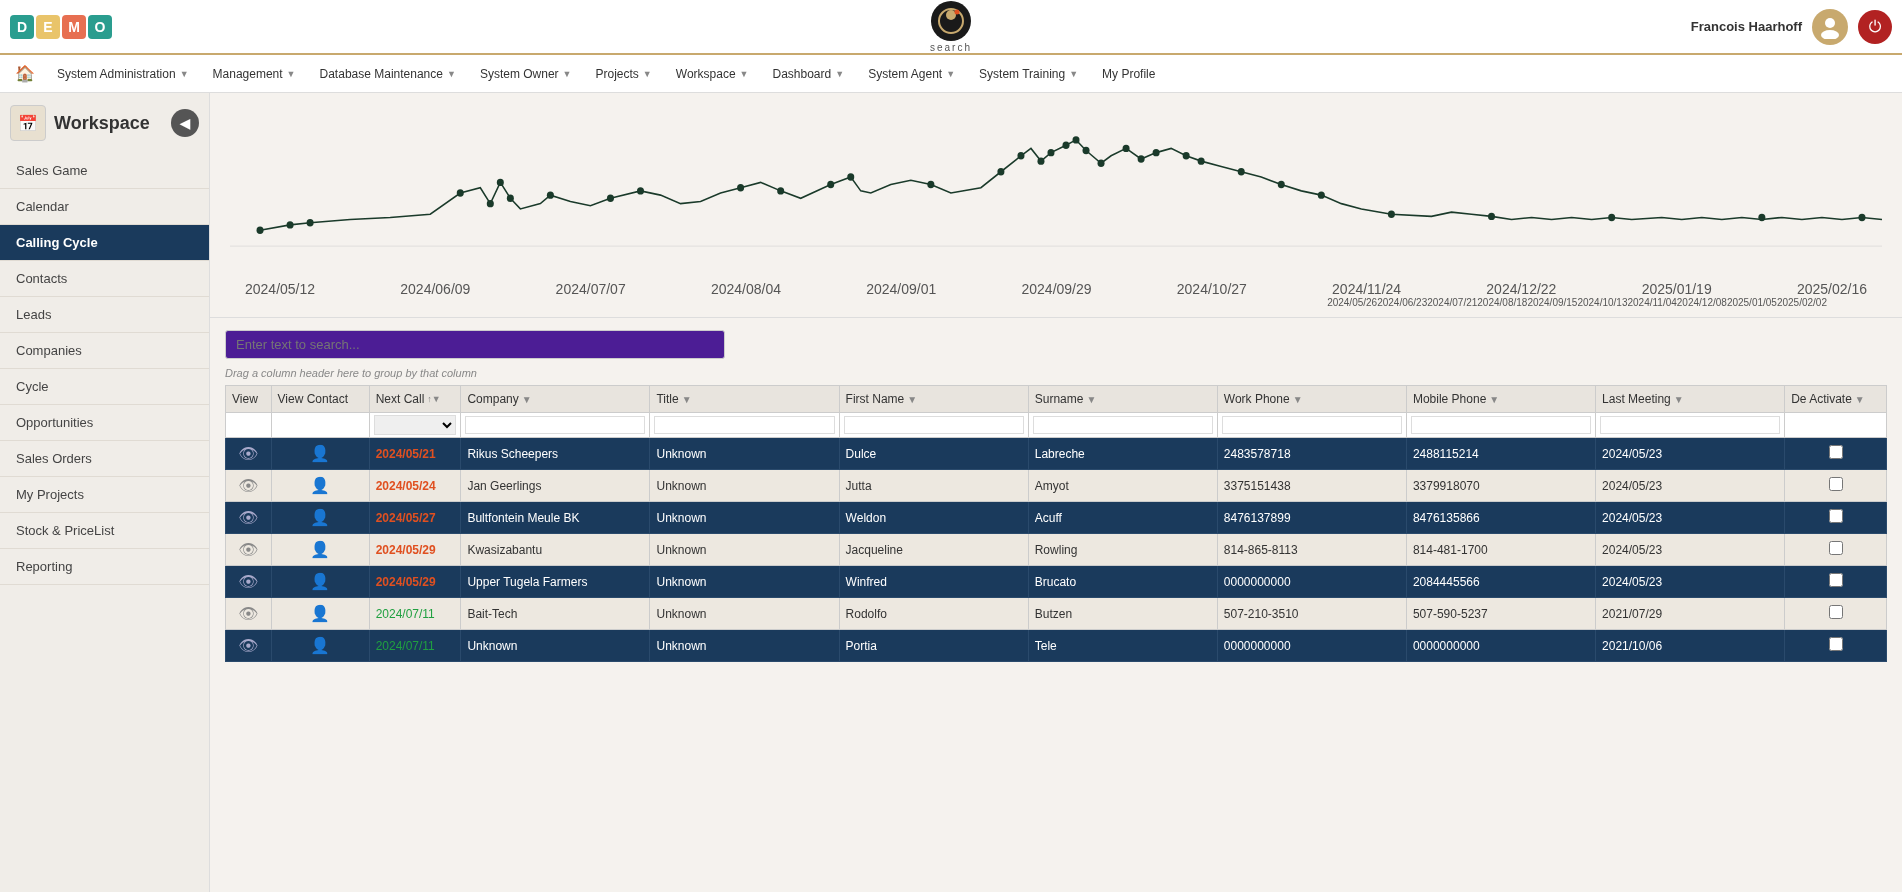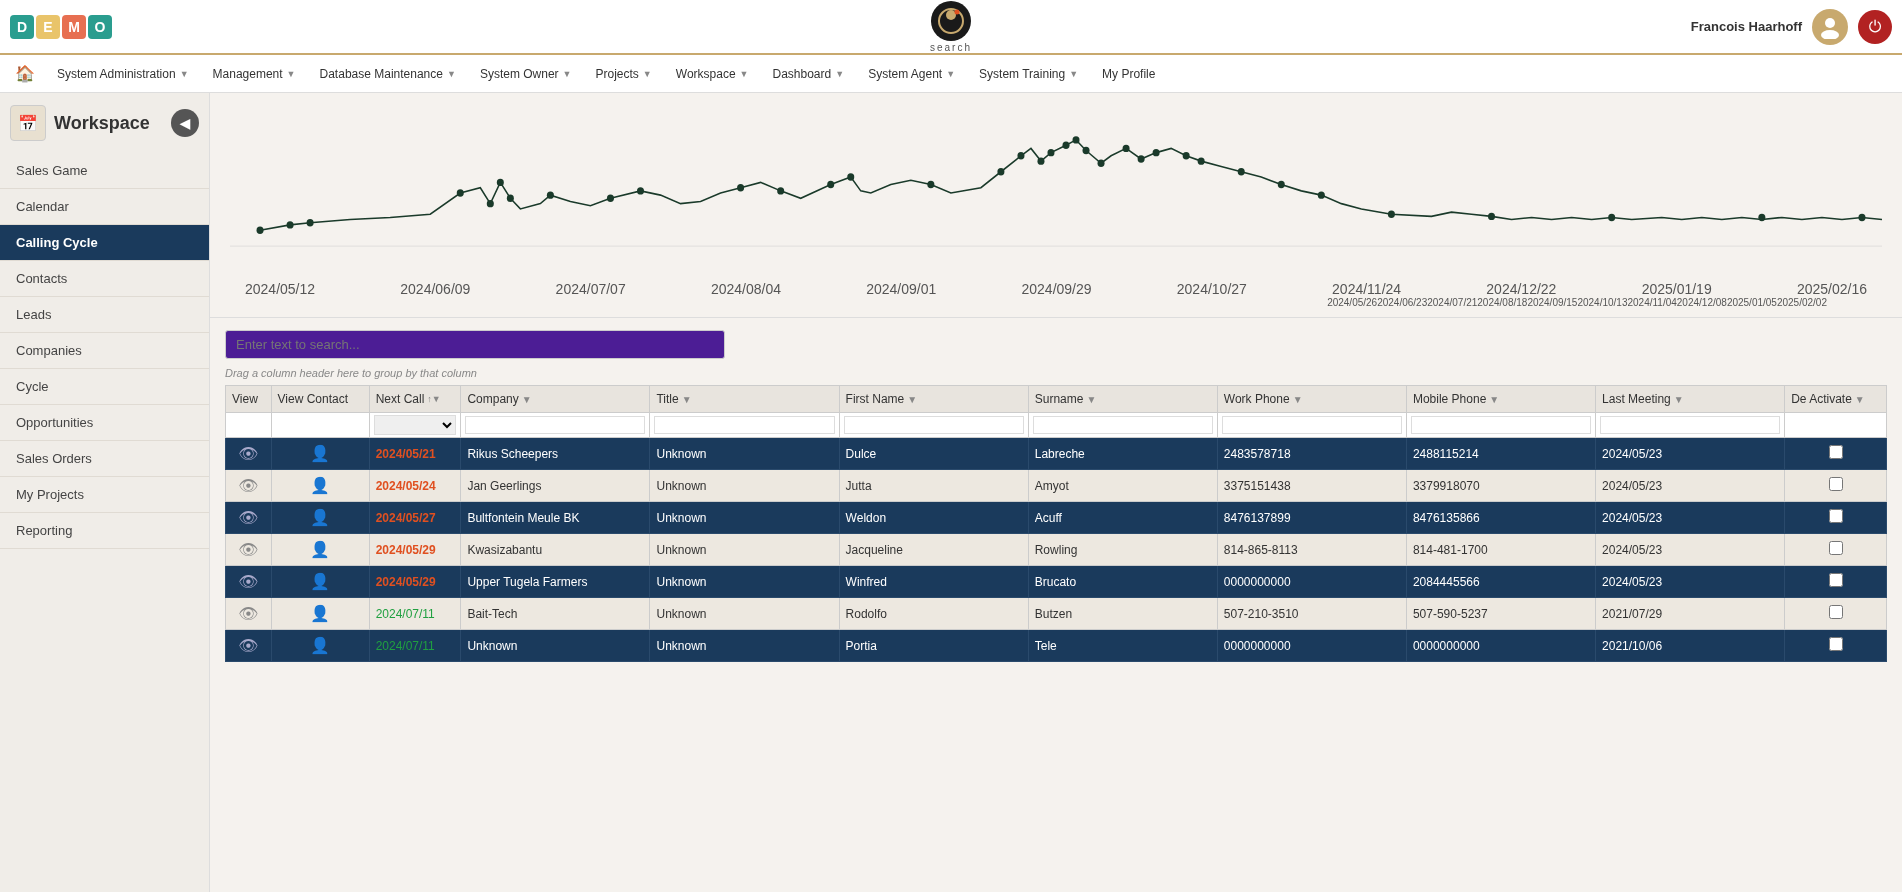"Stock & PriceList" div.sidebar-nav-item { html: none -> <div>Stock &amp; PriceList</div> }
